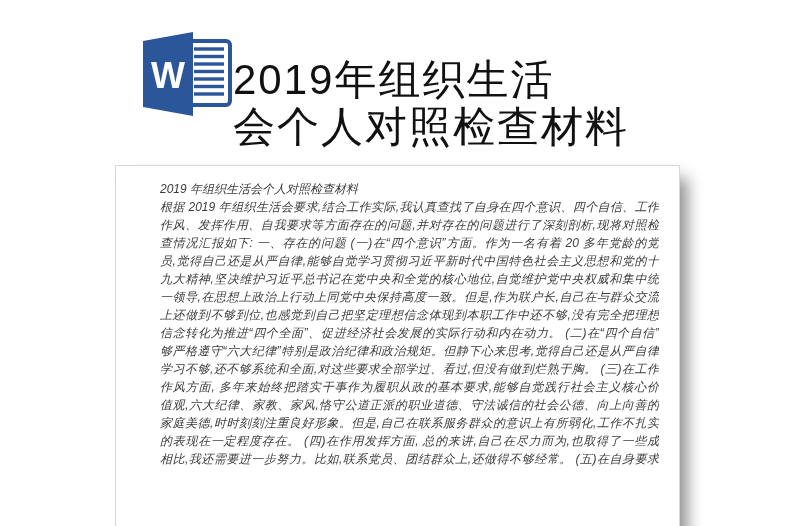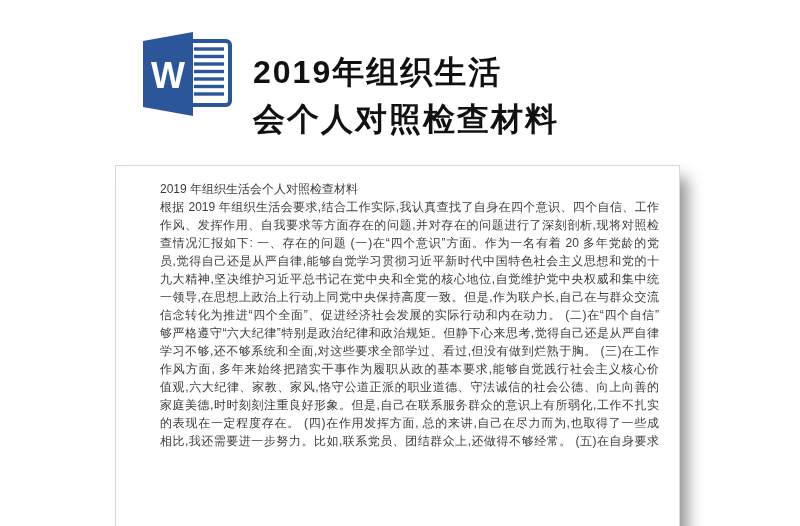"2019年组织生活" .doc-title { font-size: 32px -> 42px; font-weight: 700 -> 400; margin-left: 20px -> none }
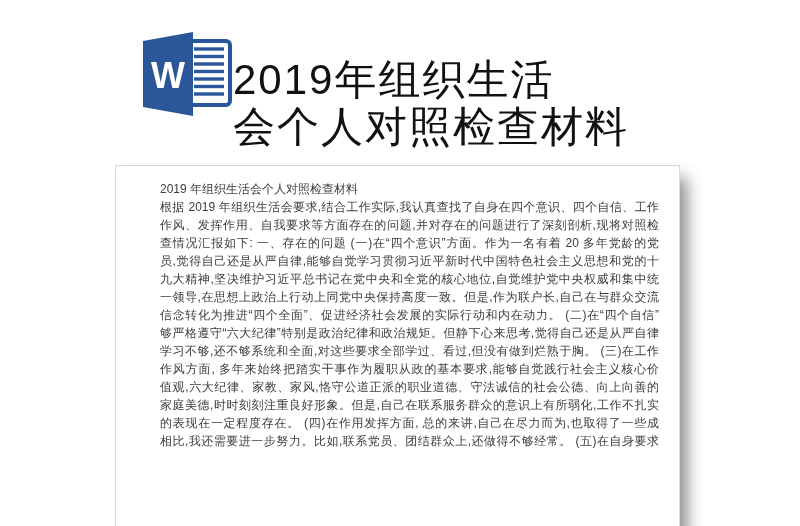"2019 年组织生活会个人对照检查材料" .doc-line { font-style: none -> italic }
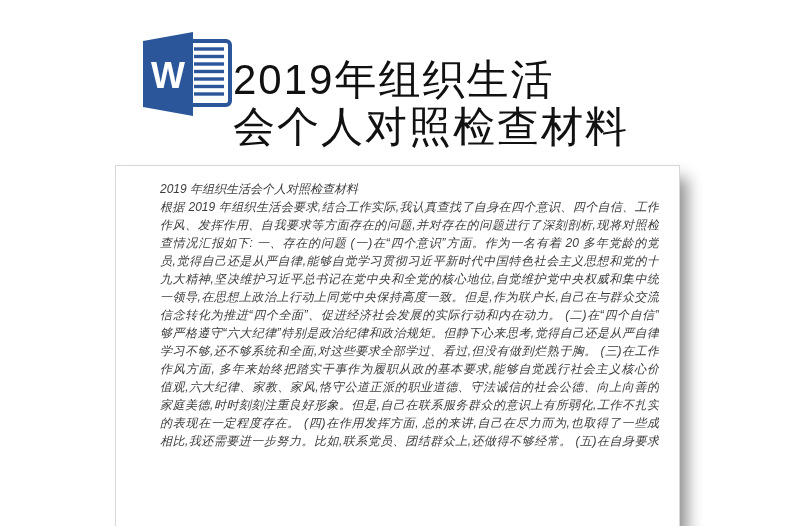"上还做到不够到位,也感觉到自己把坚定理想信念体现到本职工作中还不够,没有完全把理" div.doc-line { html: none -> <div>上还做到不够到位,也感觉到自己把坚定理想信念体现到本职工作中还不够,没有完全把理想</div> }
